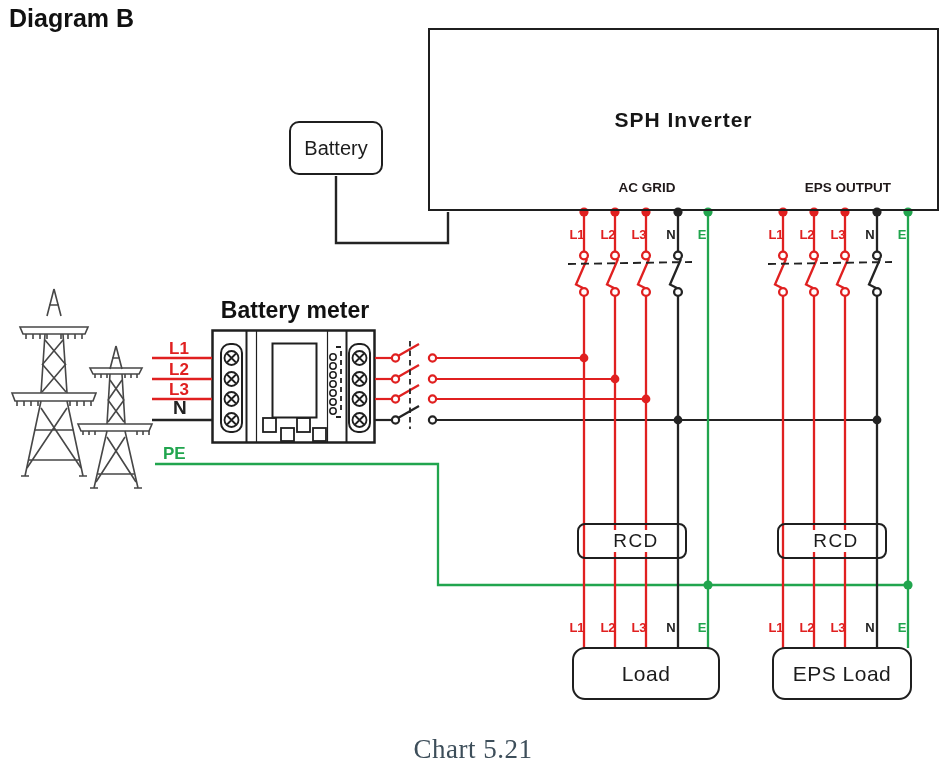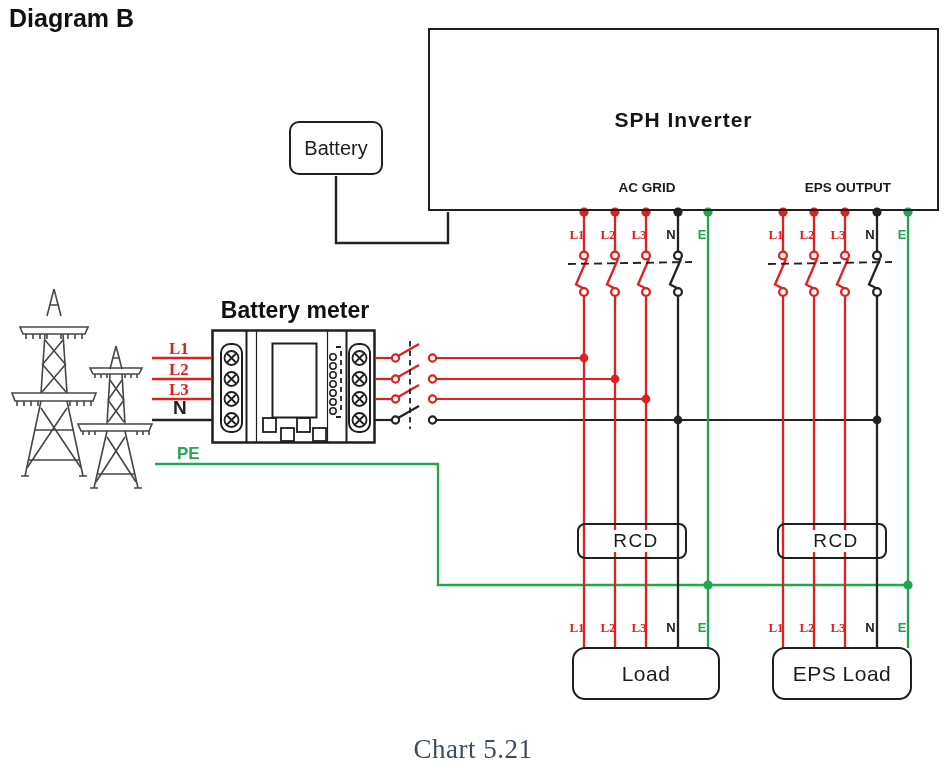"L1" .c-red { font-family: Liberation Serif, serif -> none }
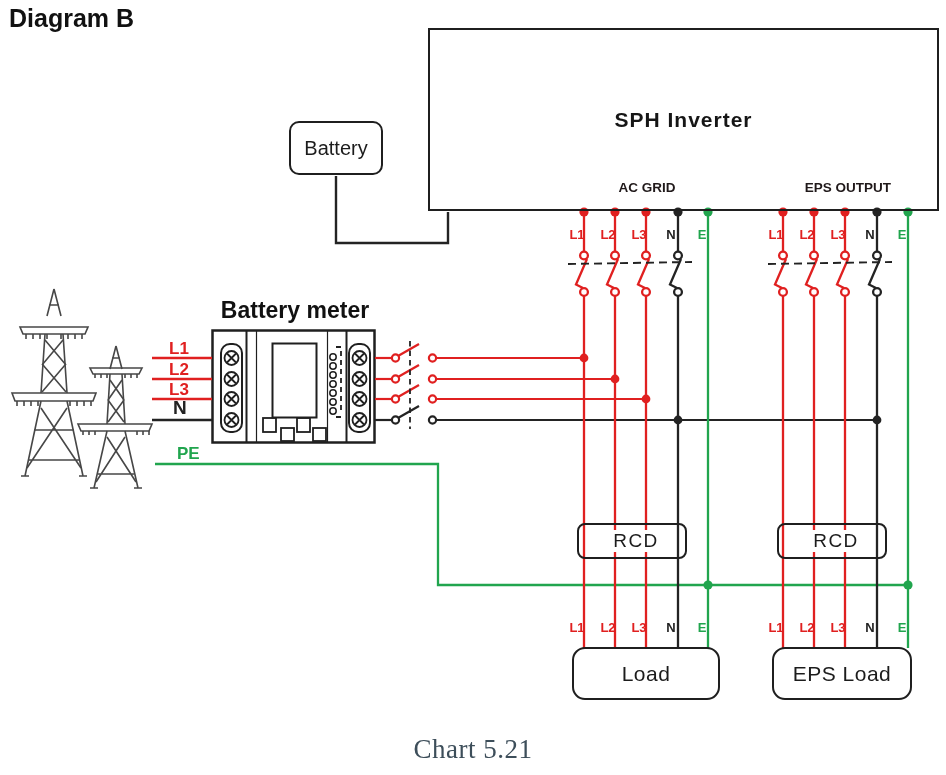"PE" span.sup { left: 177px -> 163px }
